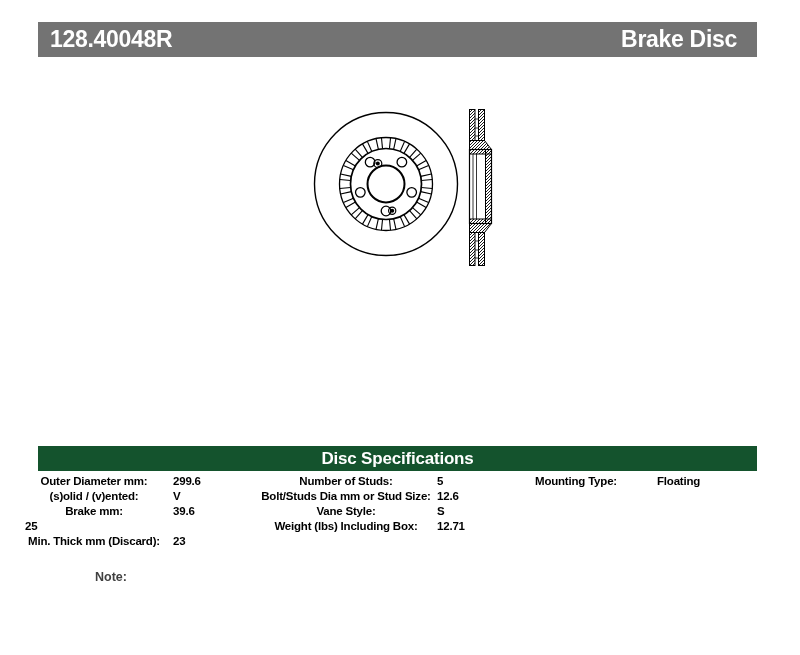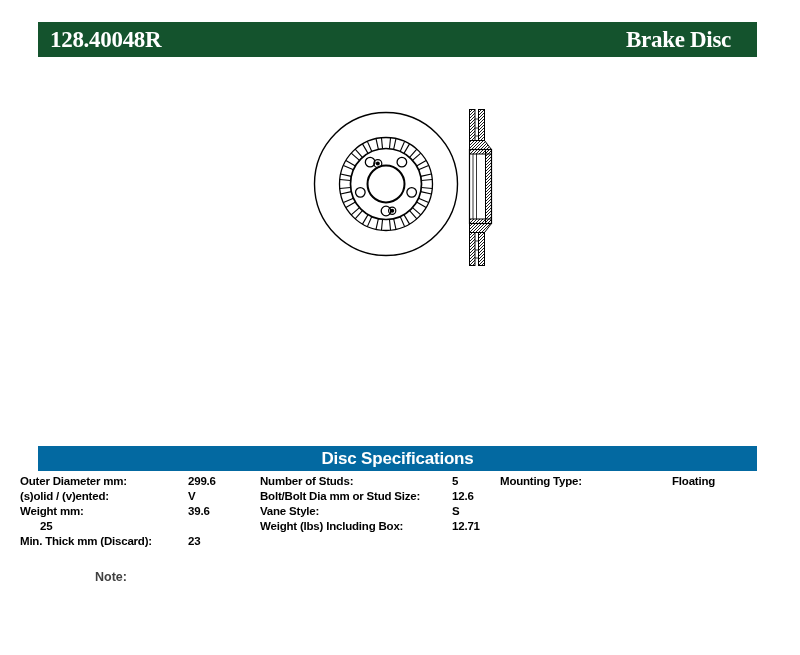"128.40048R" .title-bar { background: #14532d -> #737373; font-family: Liberation Serif, serif -> none; padding: 0 26px 0 12px -> 0 20px 0 12px }
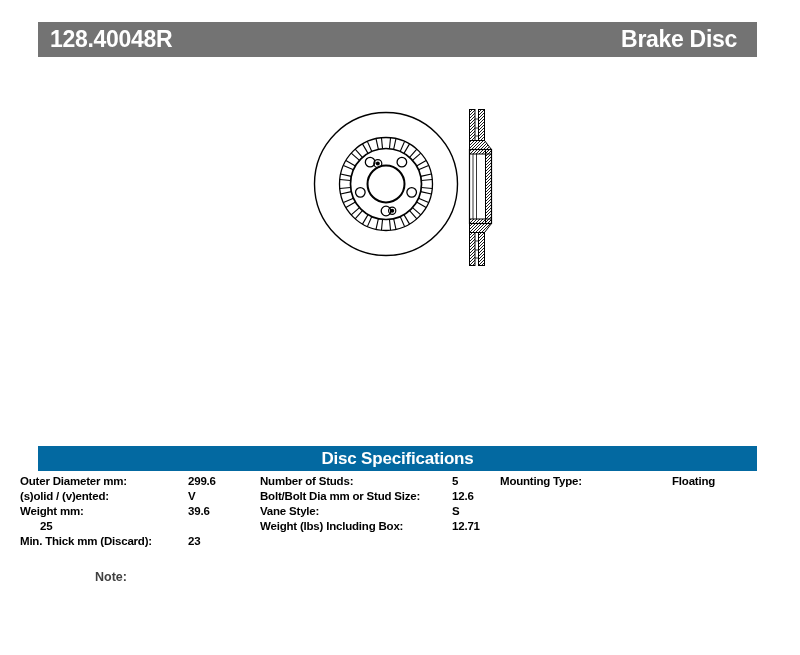"Disc Specifications" .spec-bar { background: #0369a1 -> #14532d }
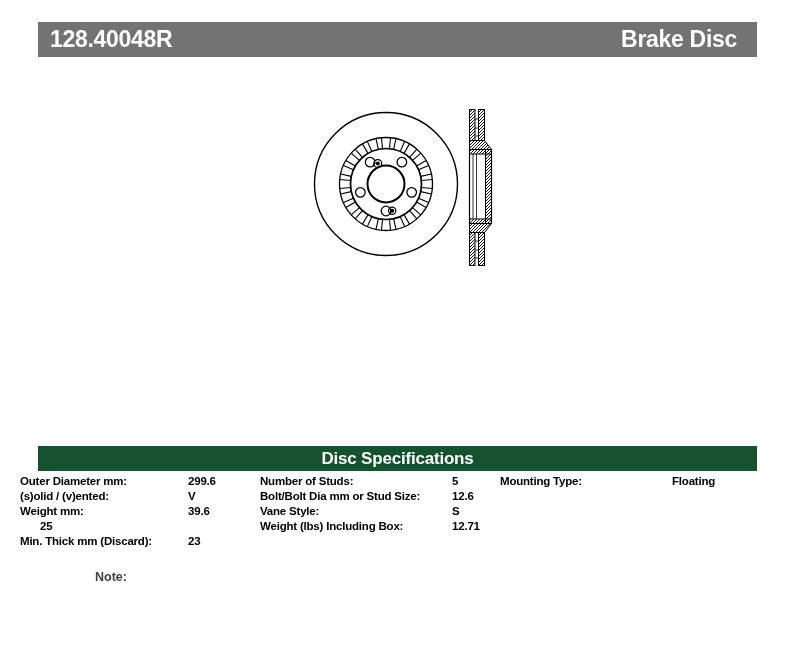"Outer Diameter mm:" .spec-col .spec-label { text-align: left -> center }
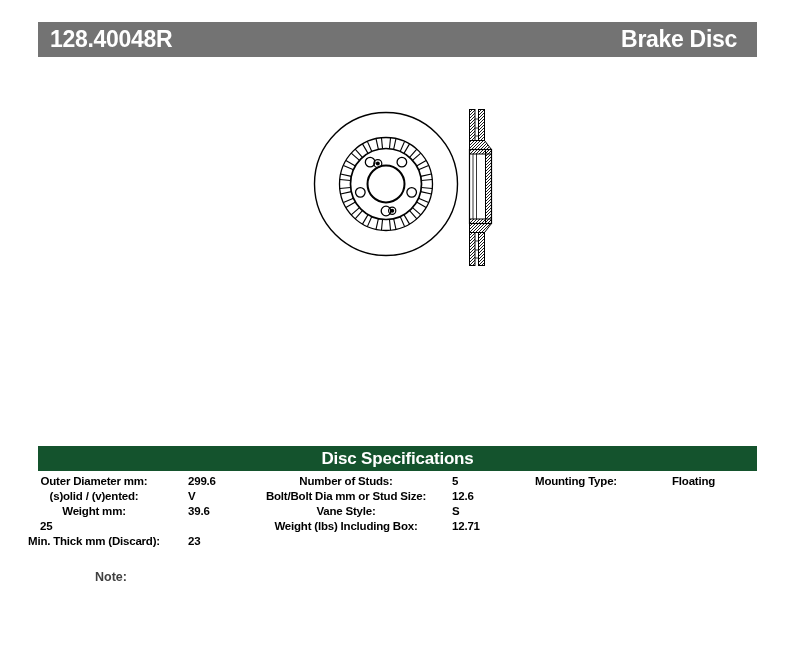"299.6" .spec-col .spec-value { margin-left: 20px -> 5px }
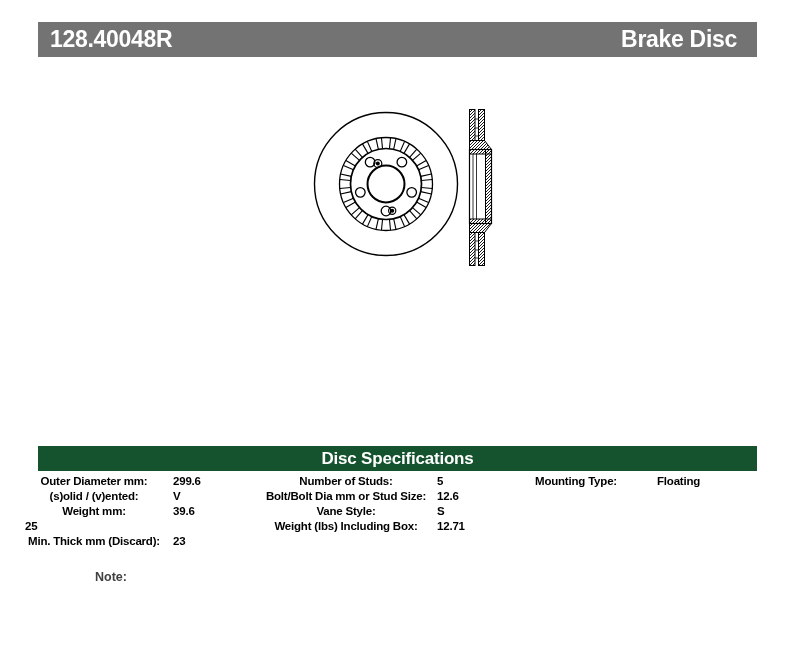"Bolt/Bolt Dia mm or Stud" span.spec-label { text: Bolt/Bolt -> Bolt/Studs }
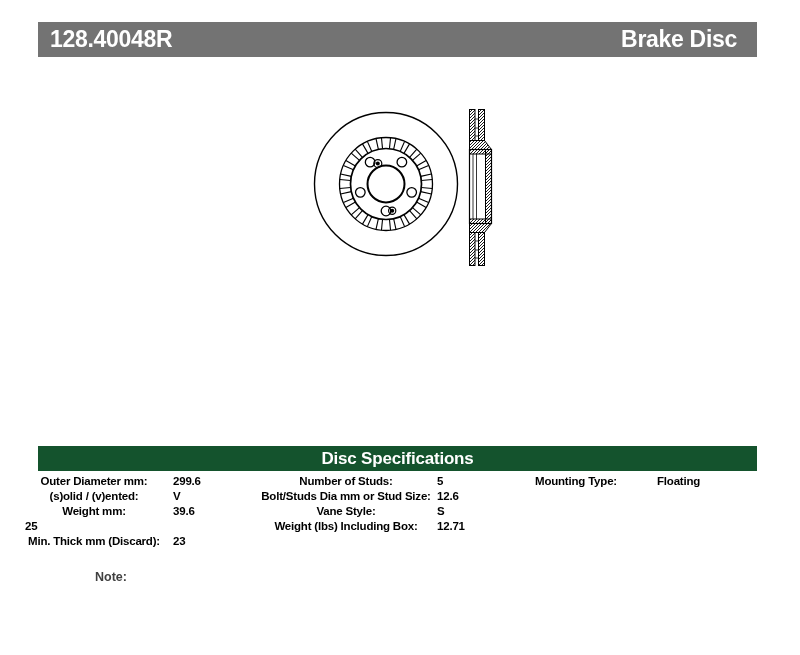"Weight mm:" span.spec-label { text: Weight -> Brake }
